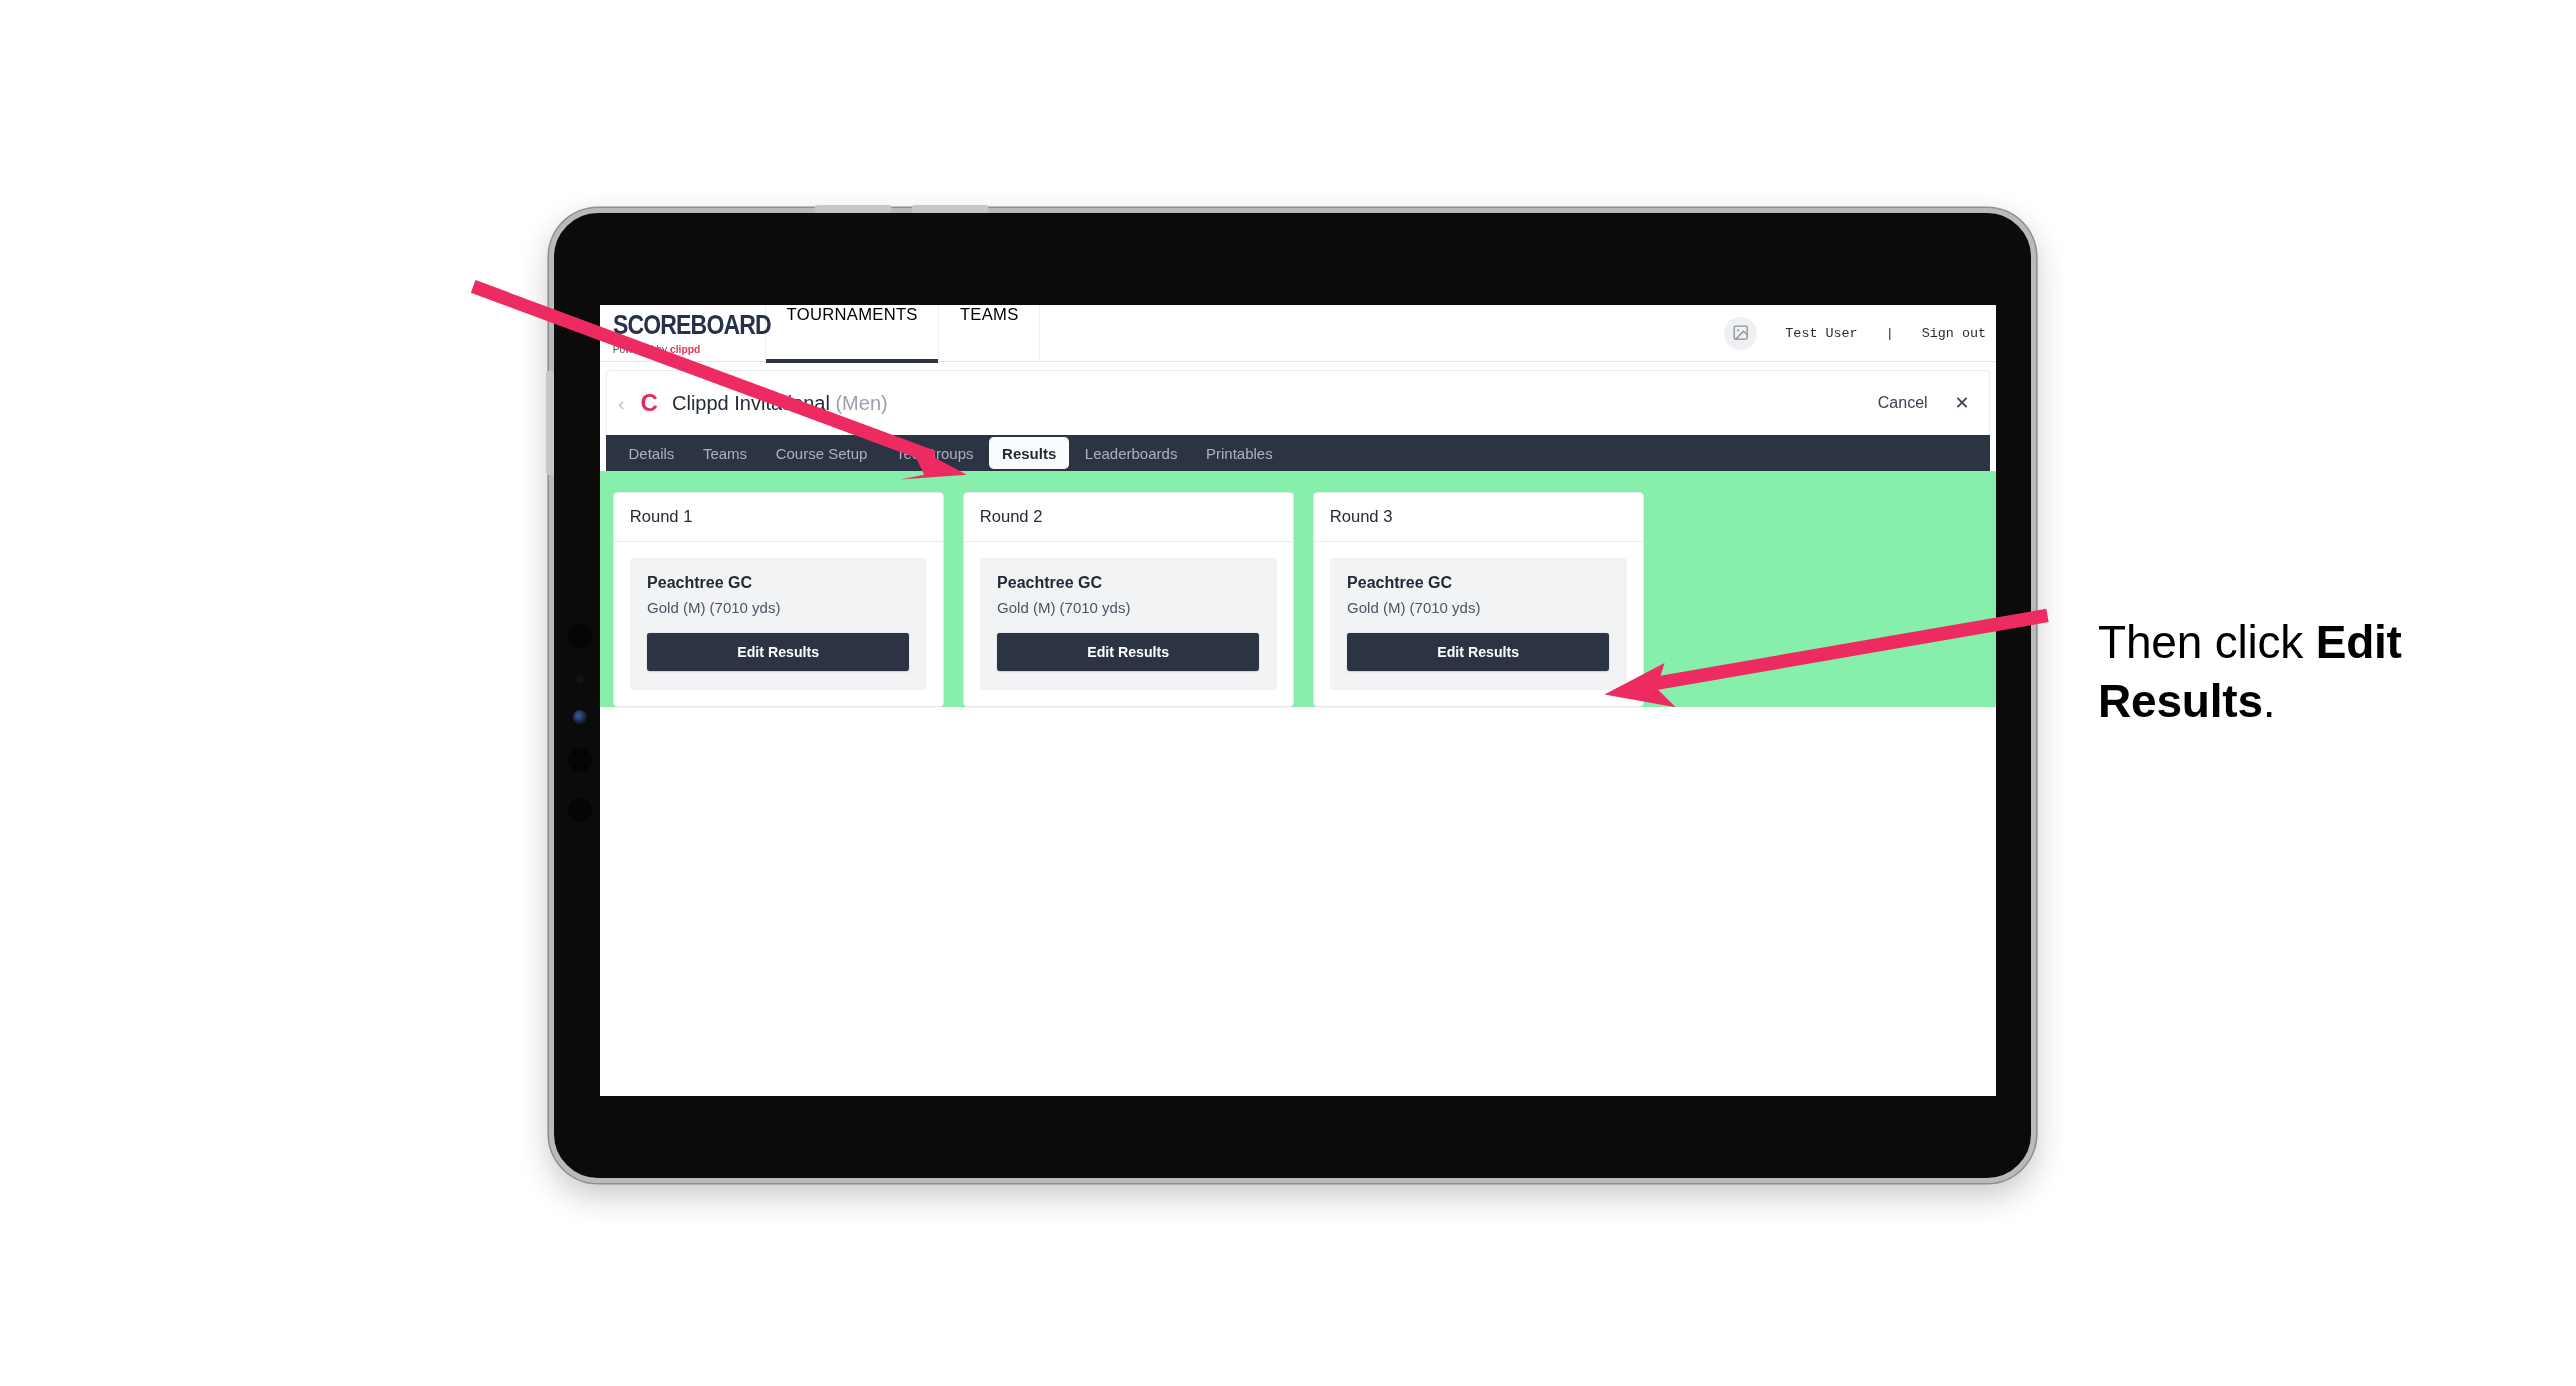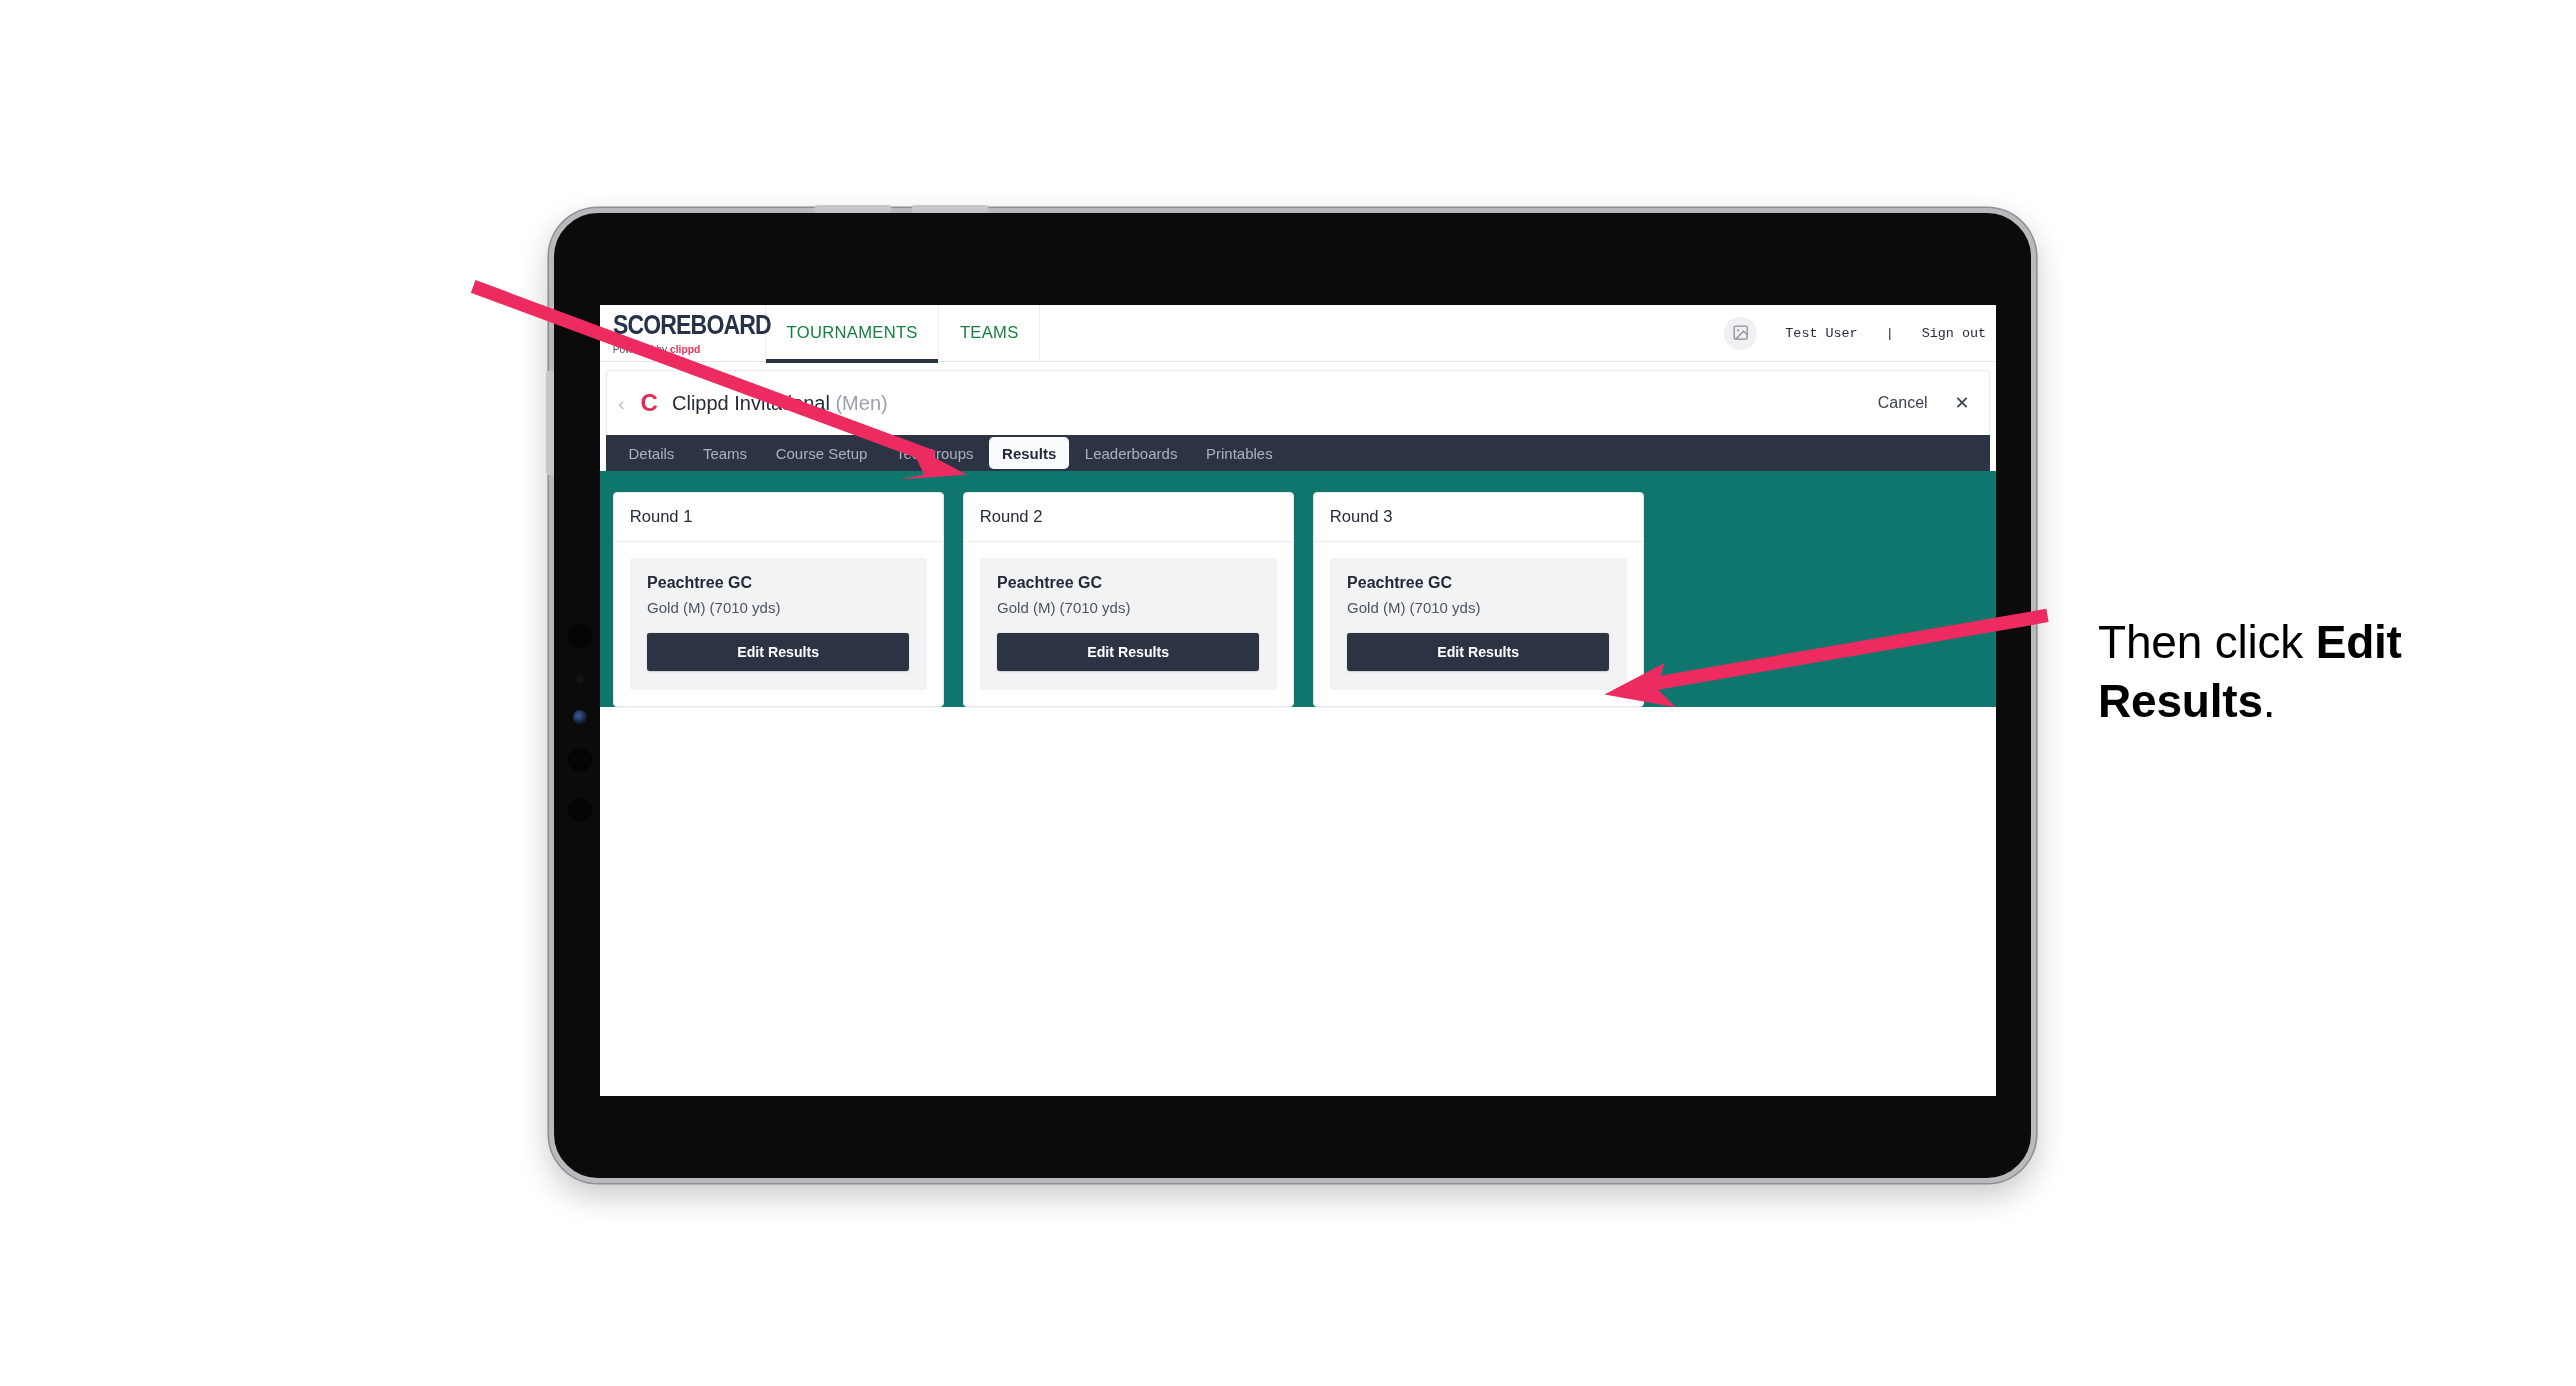"TOURNAMENTS" .topnav-item { align-items: center -> none; color: #15803d -> #000000 }
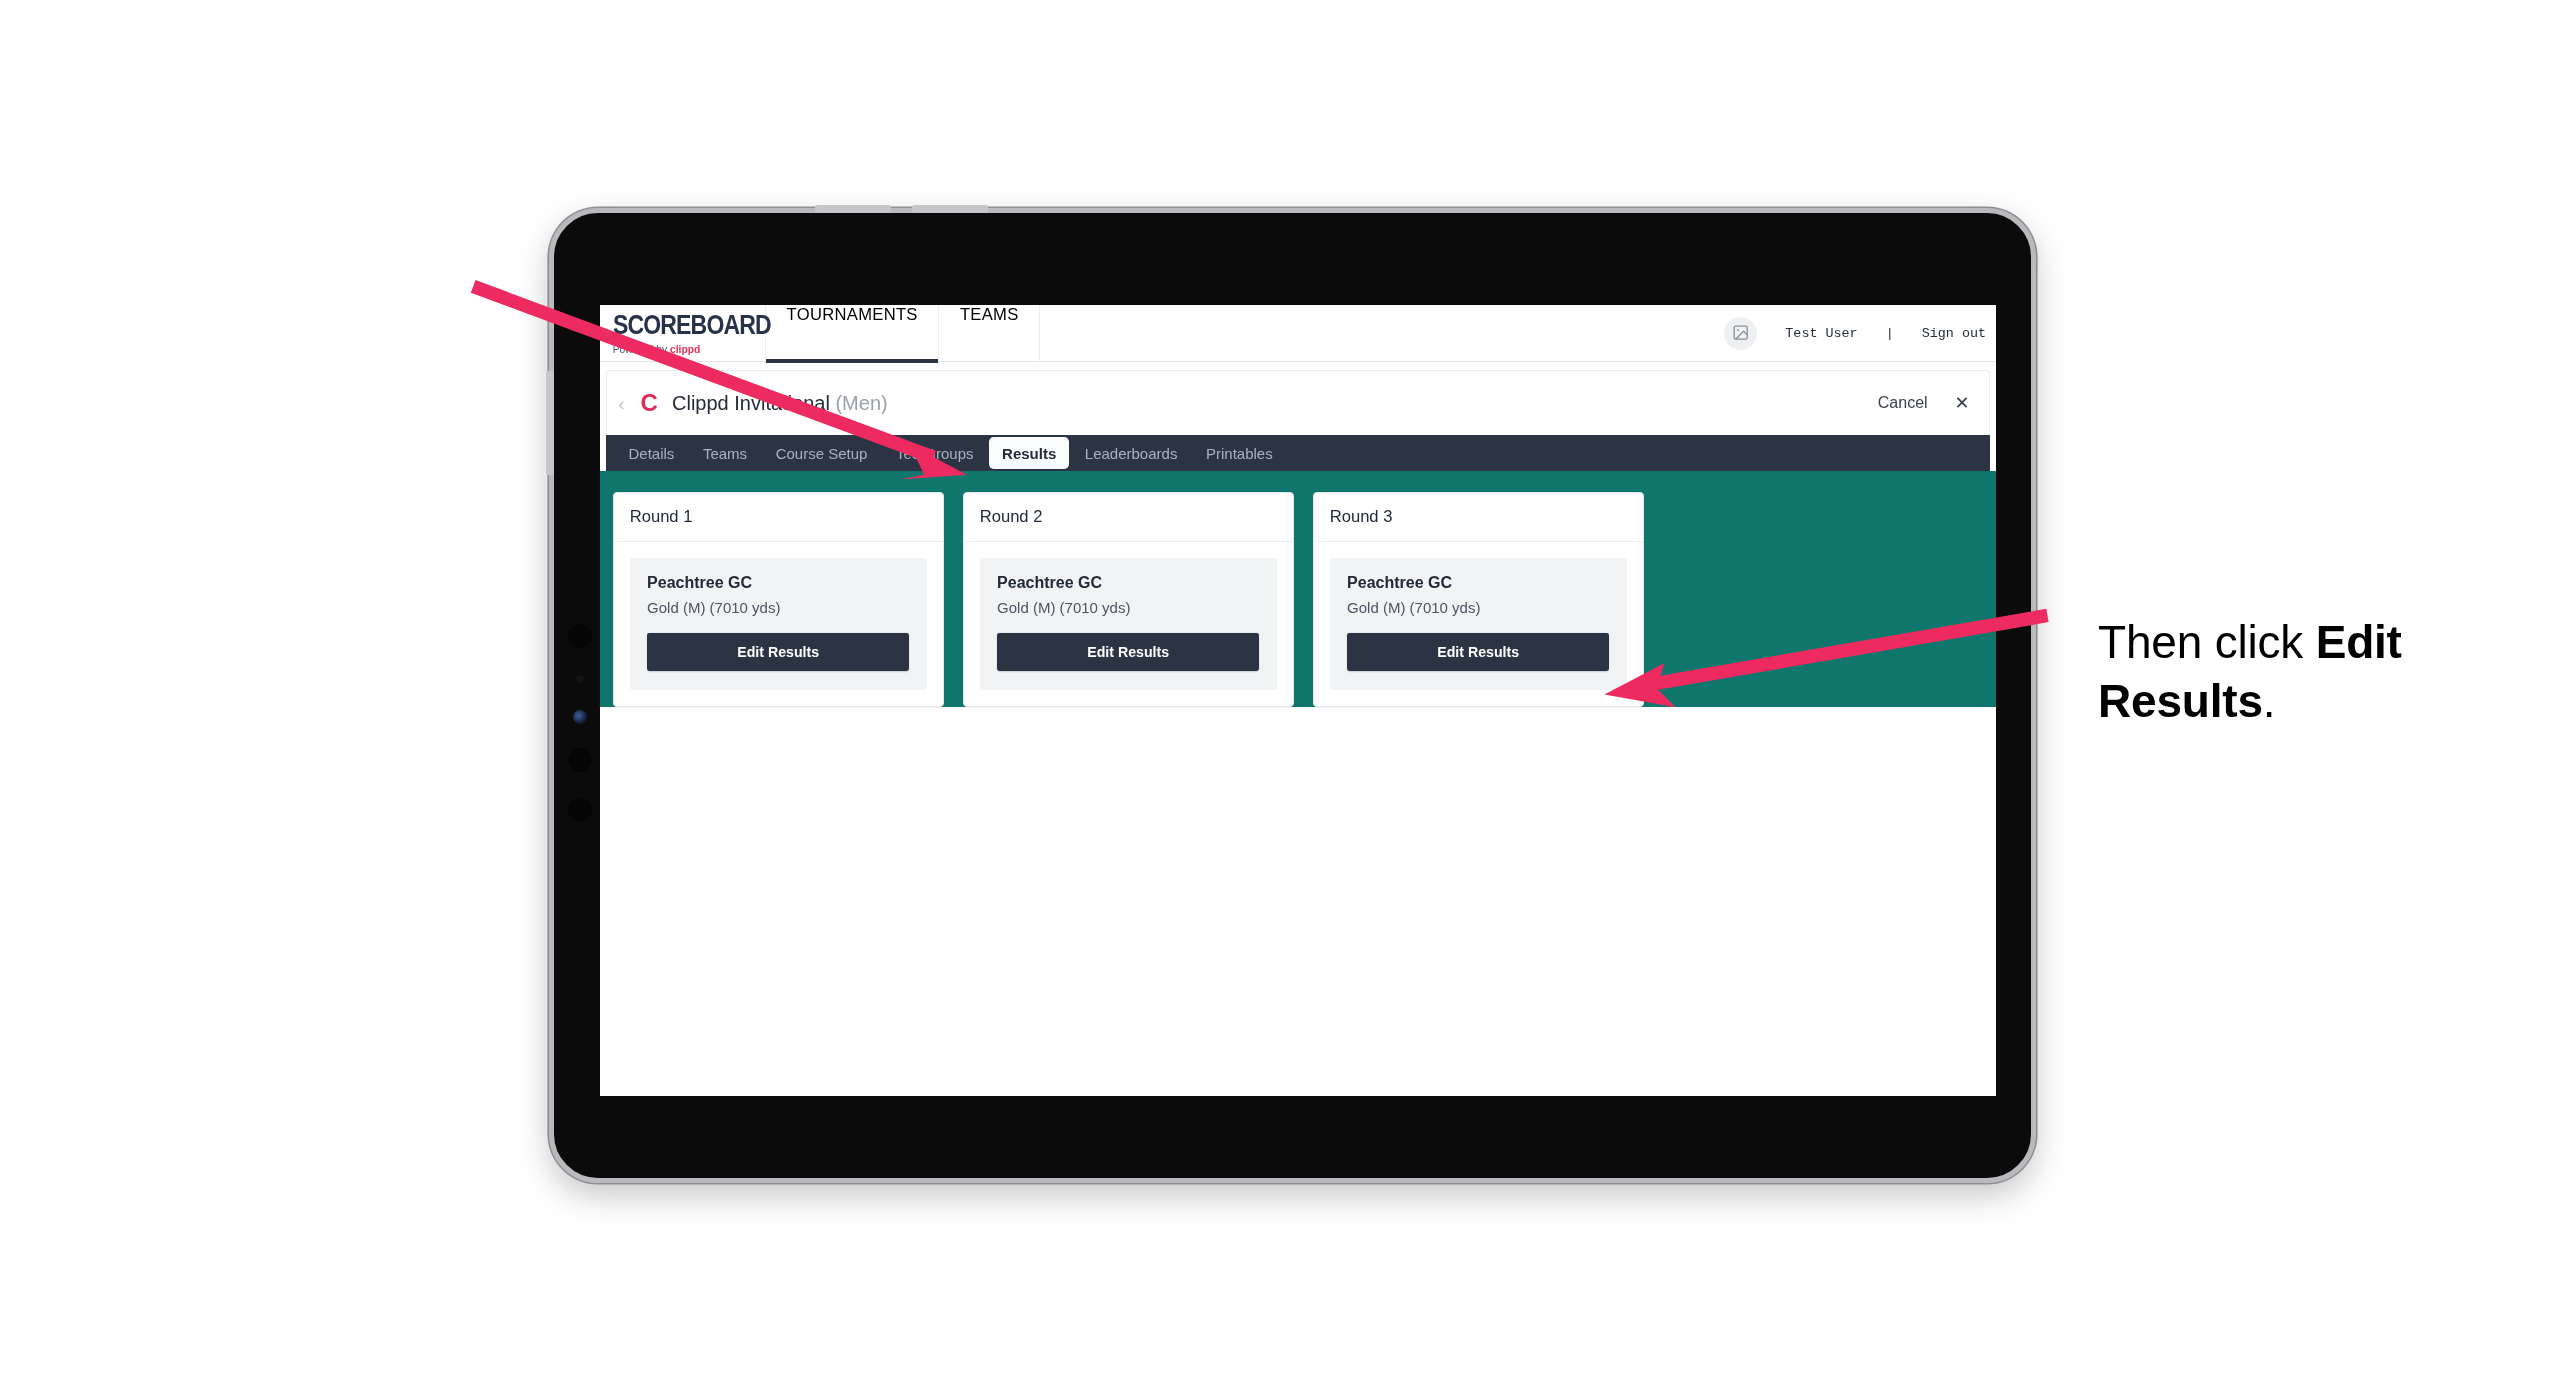"Round 1" .rounds { background: #0f766e -> #86efac }
